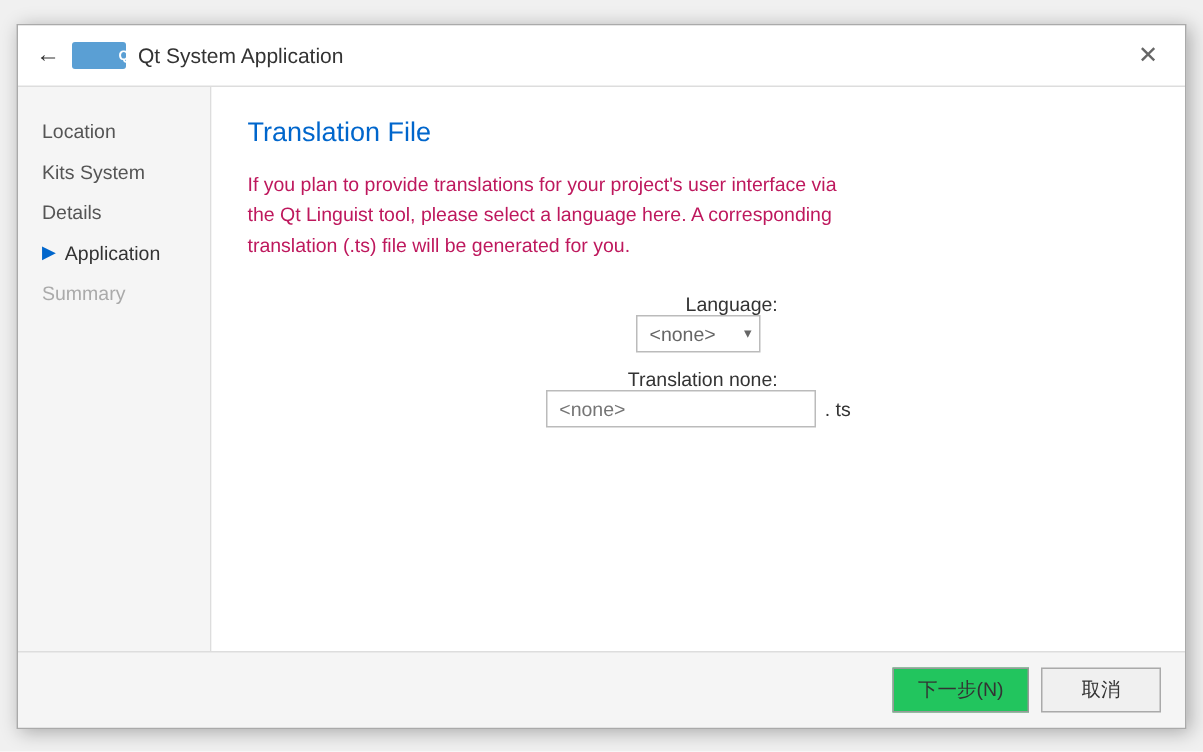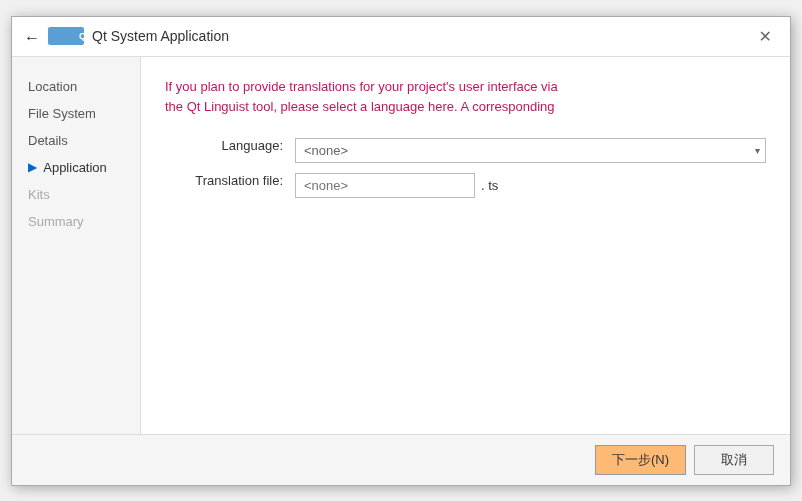"Translation File" div.section-title { html: none -> <div>Translation File</div> }
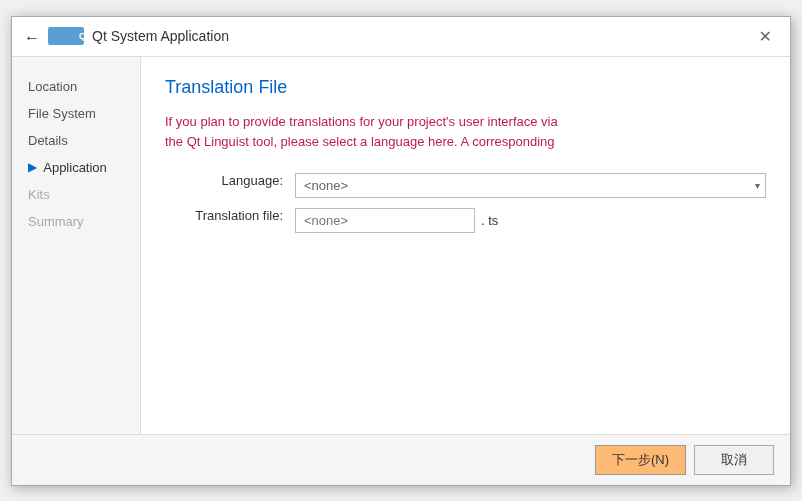"File System" span { text: File -> Kits }
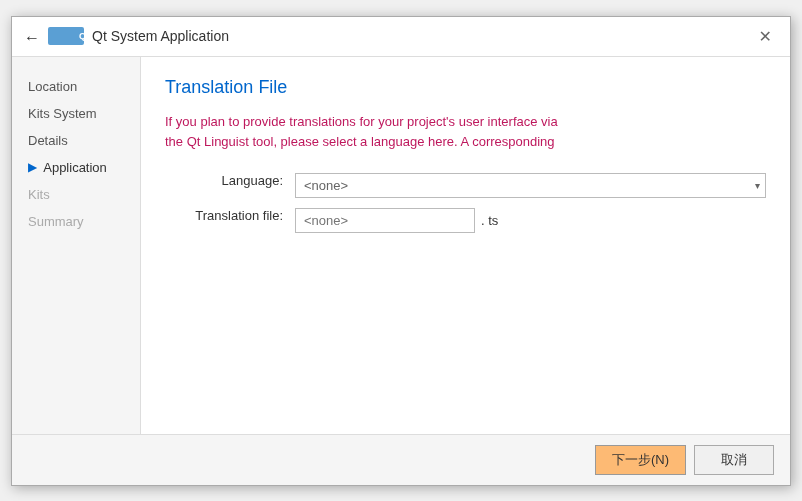"translation (.ts) file will be" span { html: none -> <span>translation (.ts) file will be generated for you.</span> }
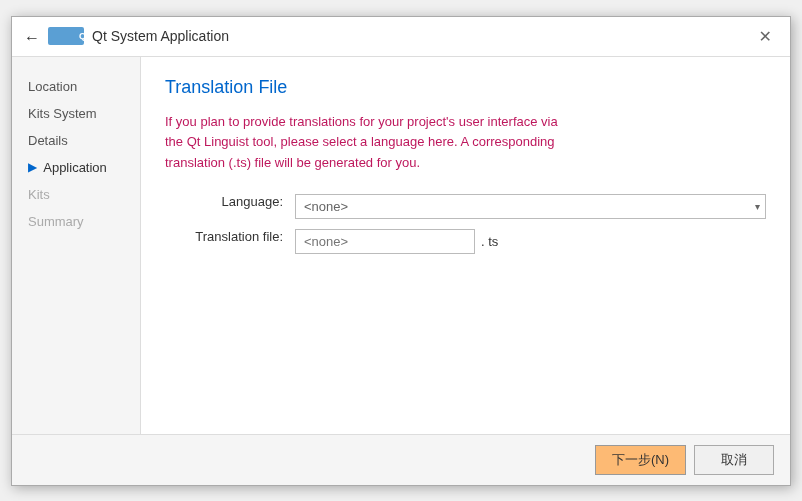"Kits" div.sidebar-item { html: <div> <span>Kits</span> </div> -> none }
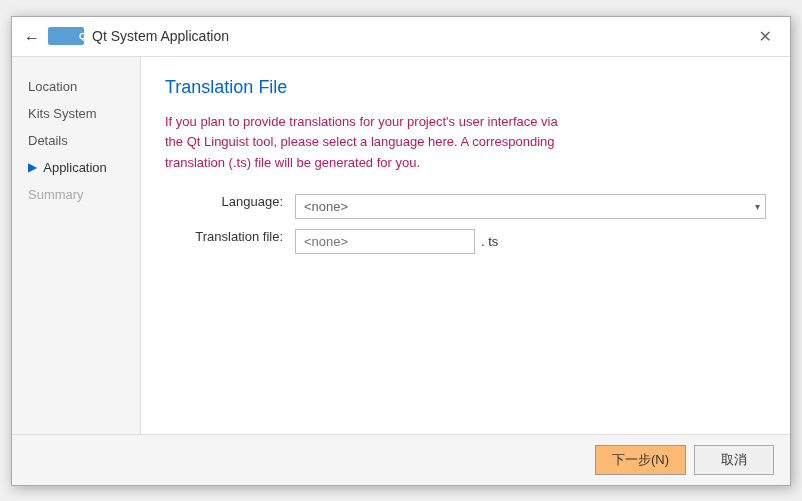"Language:" .form-row { align-items: flex-start -> center; flex-direction: none -> column }
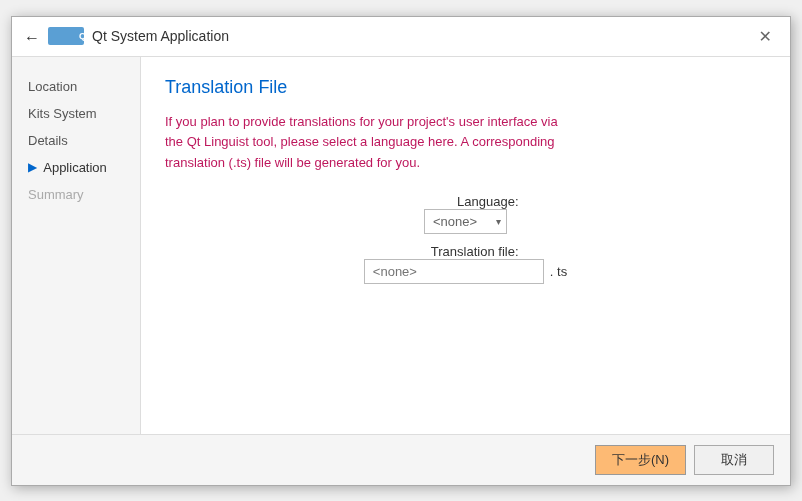"Translation file:" div.form-label { text: file -> none }
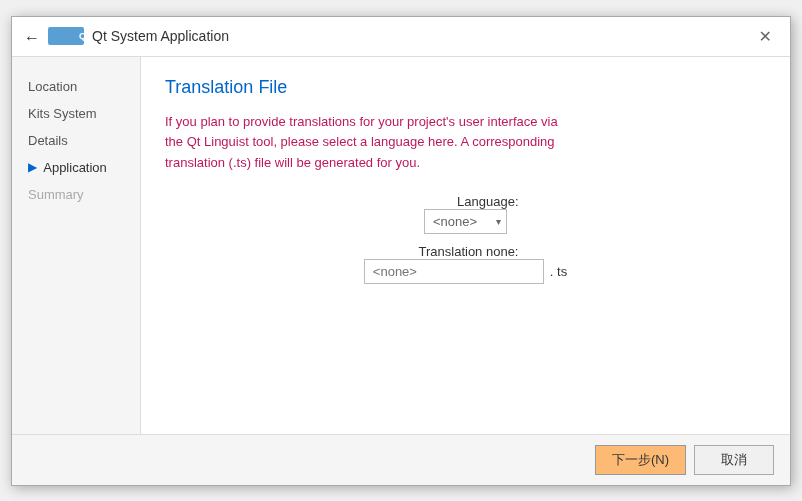"下一步(N)" .btn-primary { background: #fdba74 -> #22c55e }
